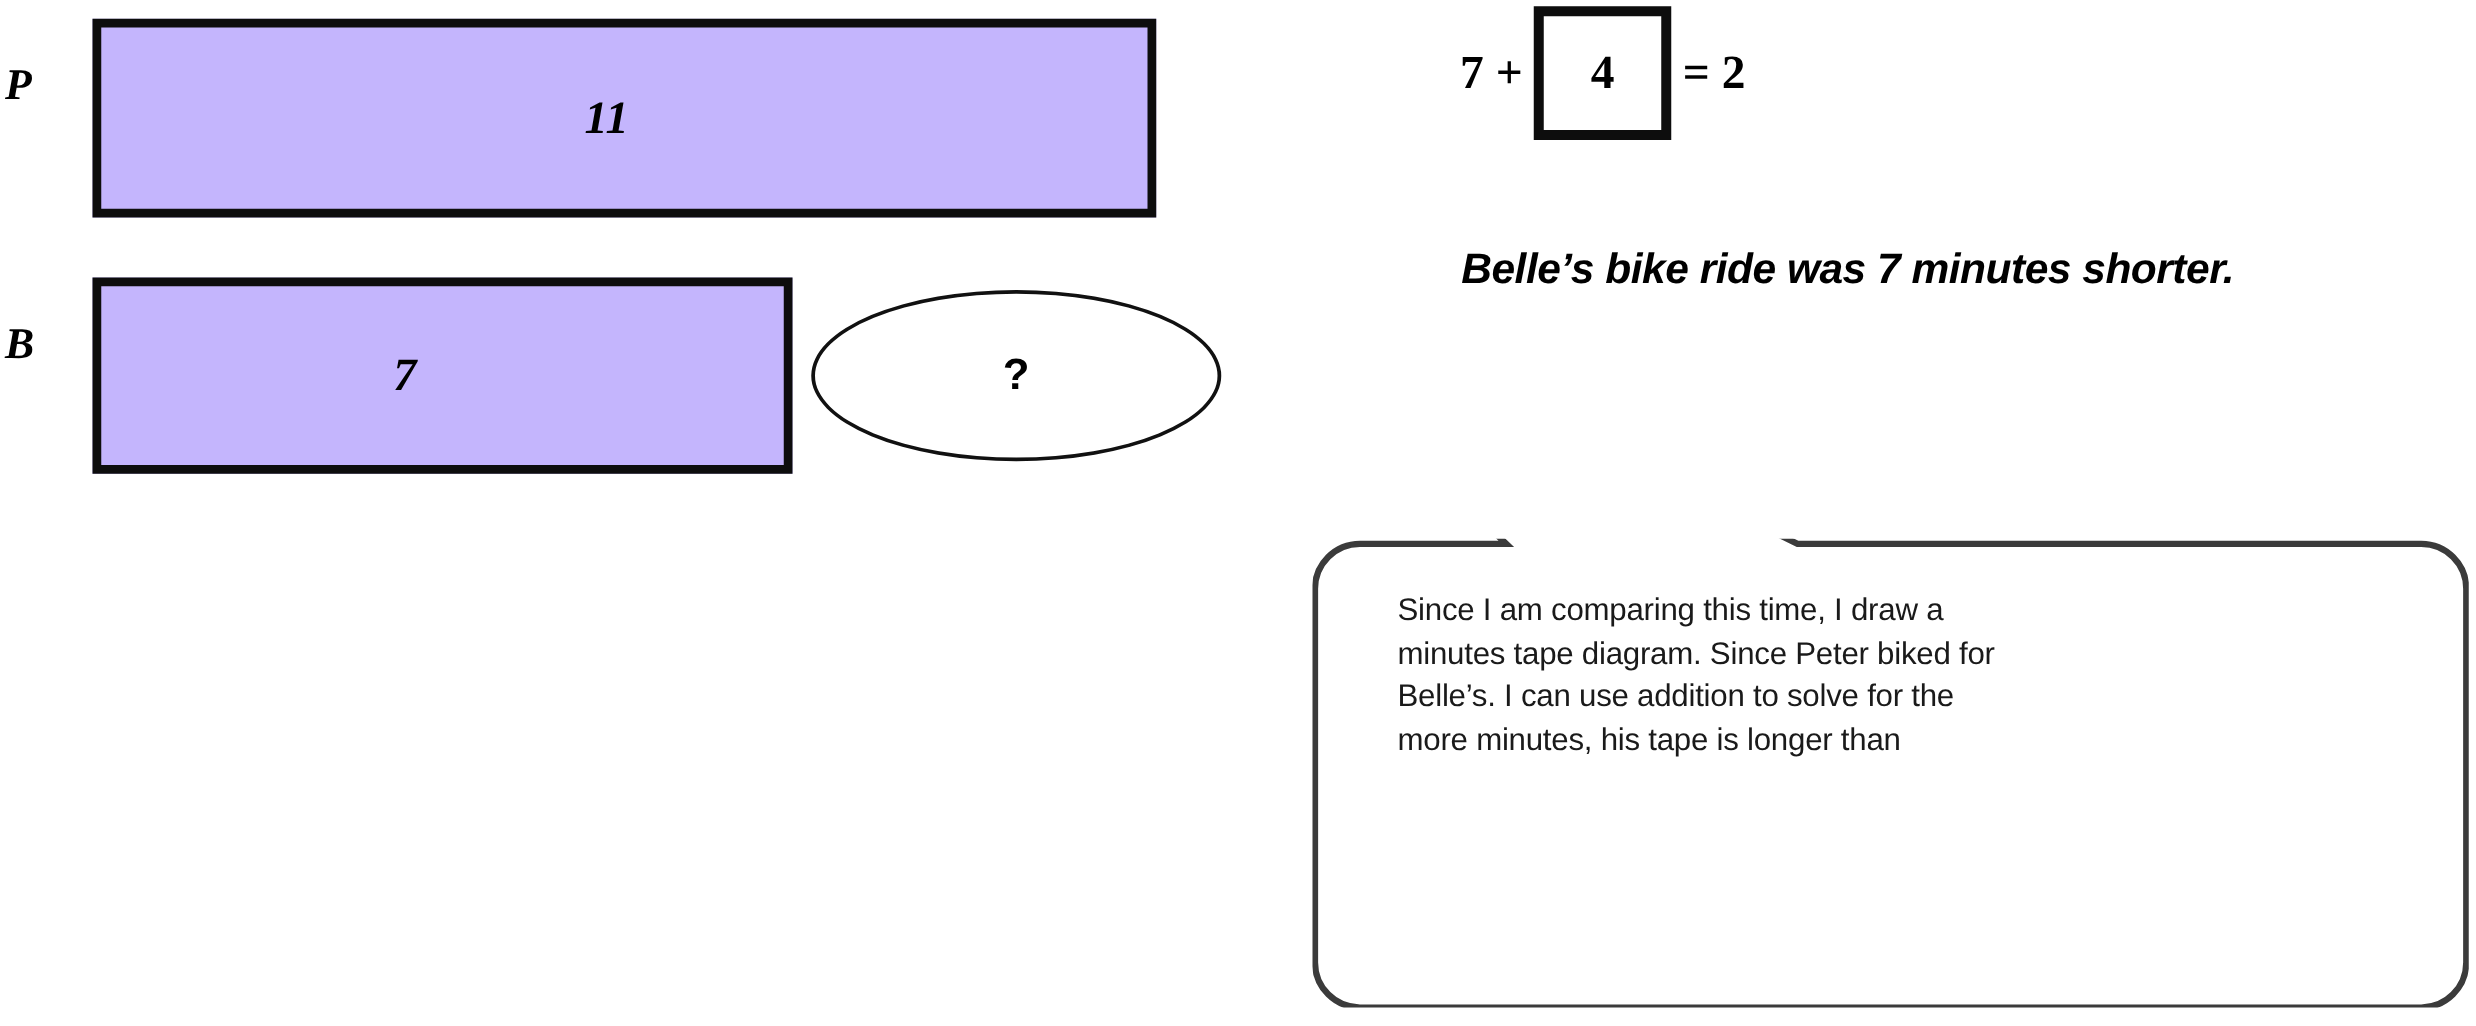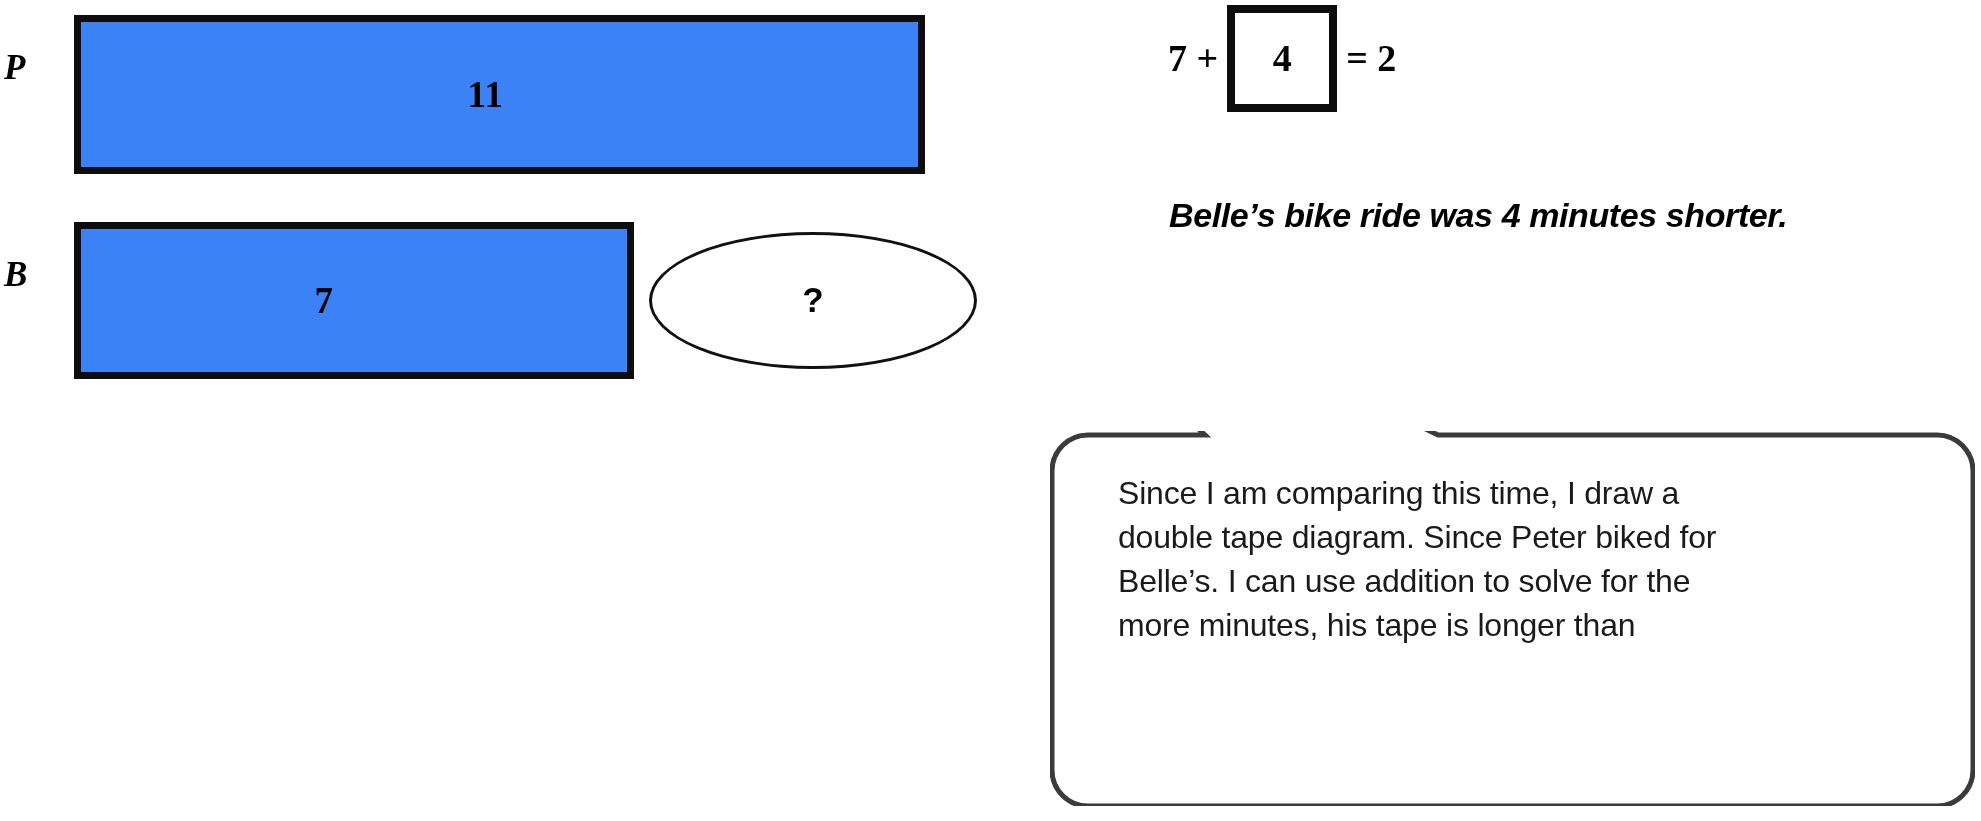"11" .tape-bar { background: #3b82f6 -> #c4b5fd; font-style: none -> italic }
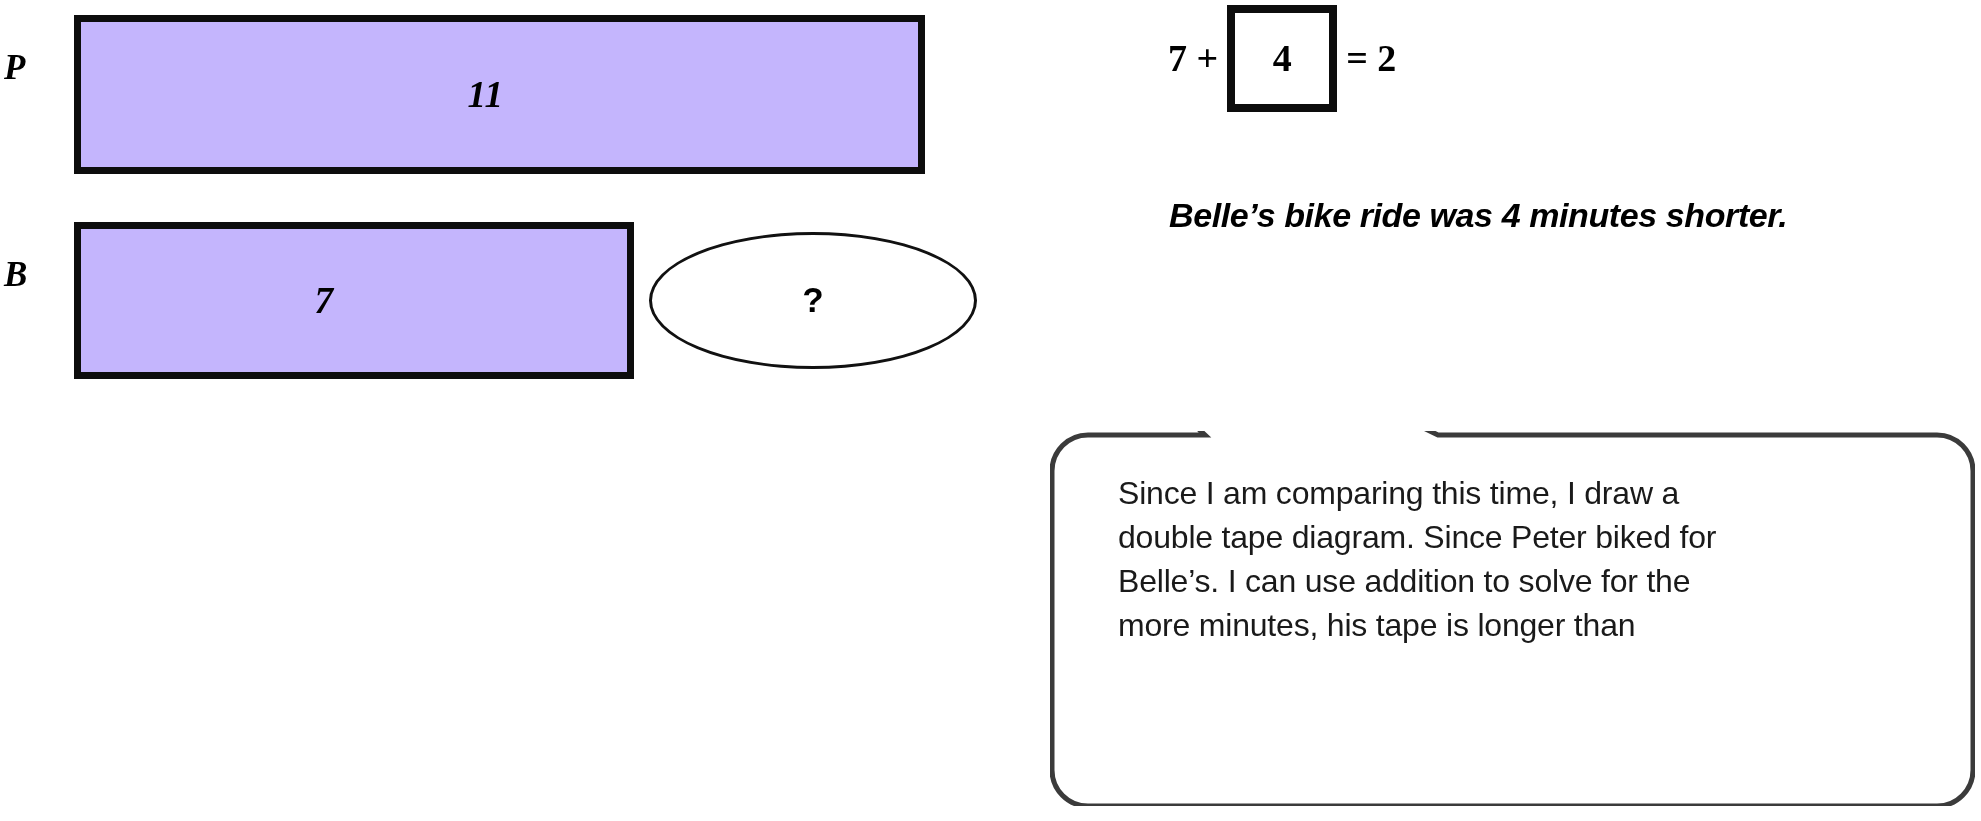"Belle’s bike ride was 4" div { text: 4 -> 7 }
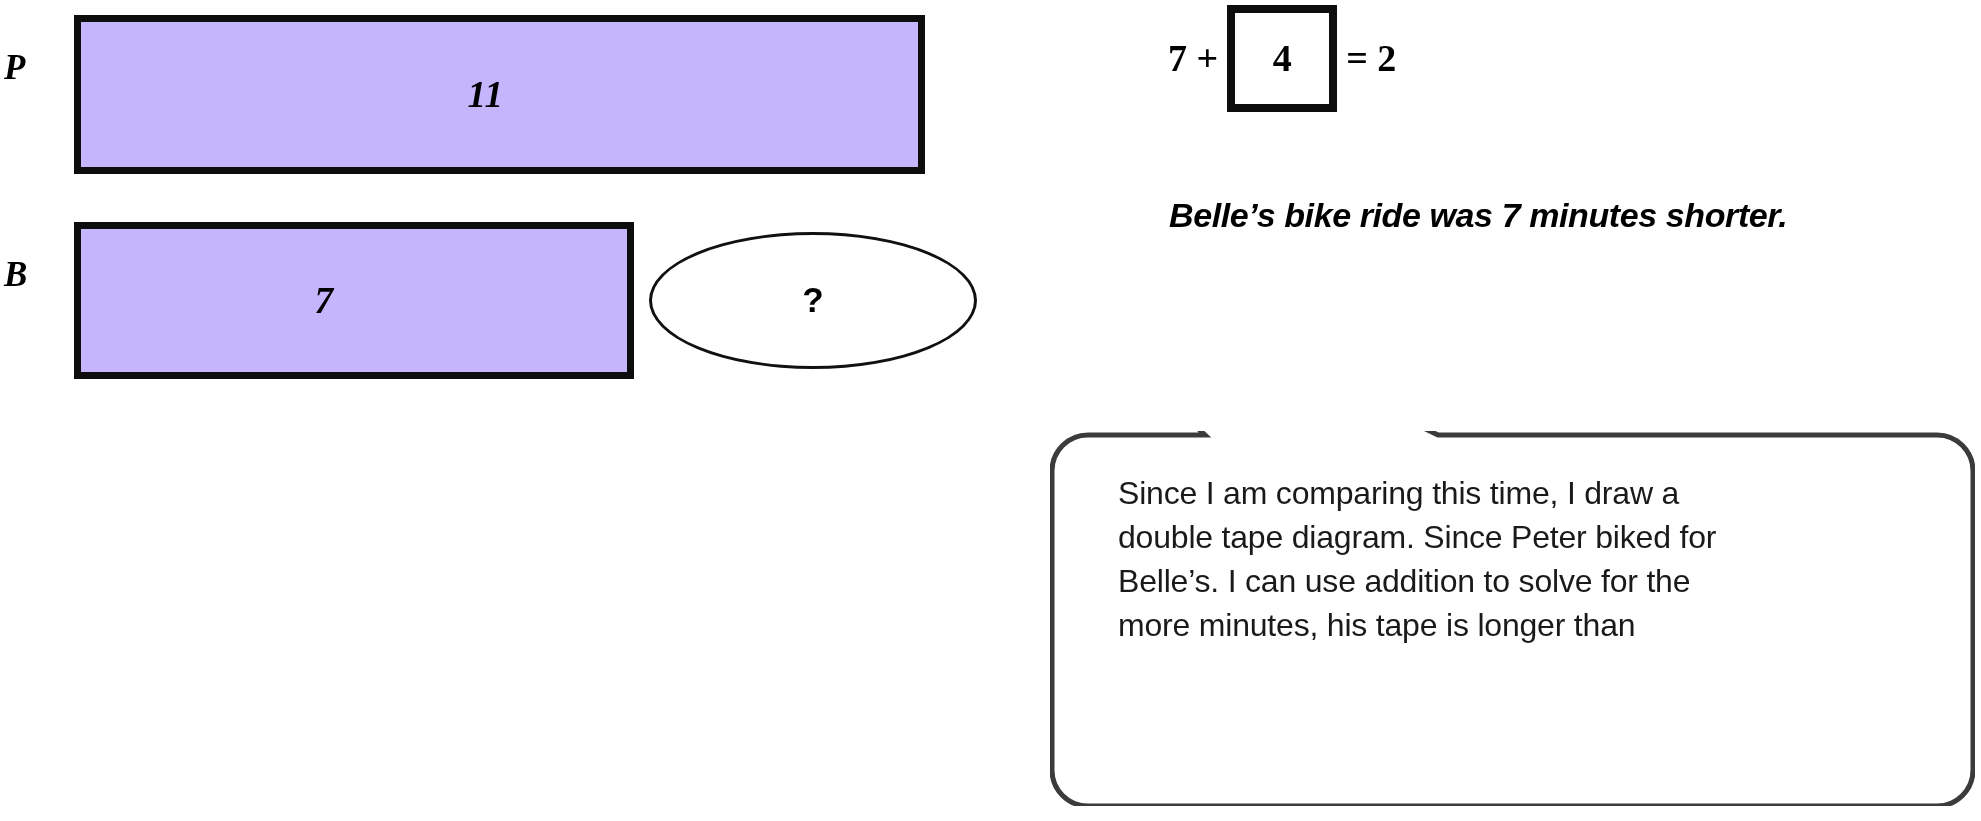"Since I am comparing this" #callout-text { font-size: 32px -> 25px }
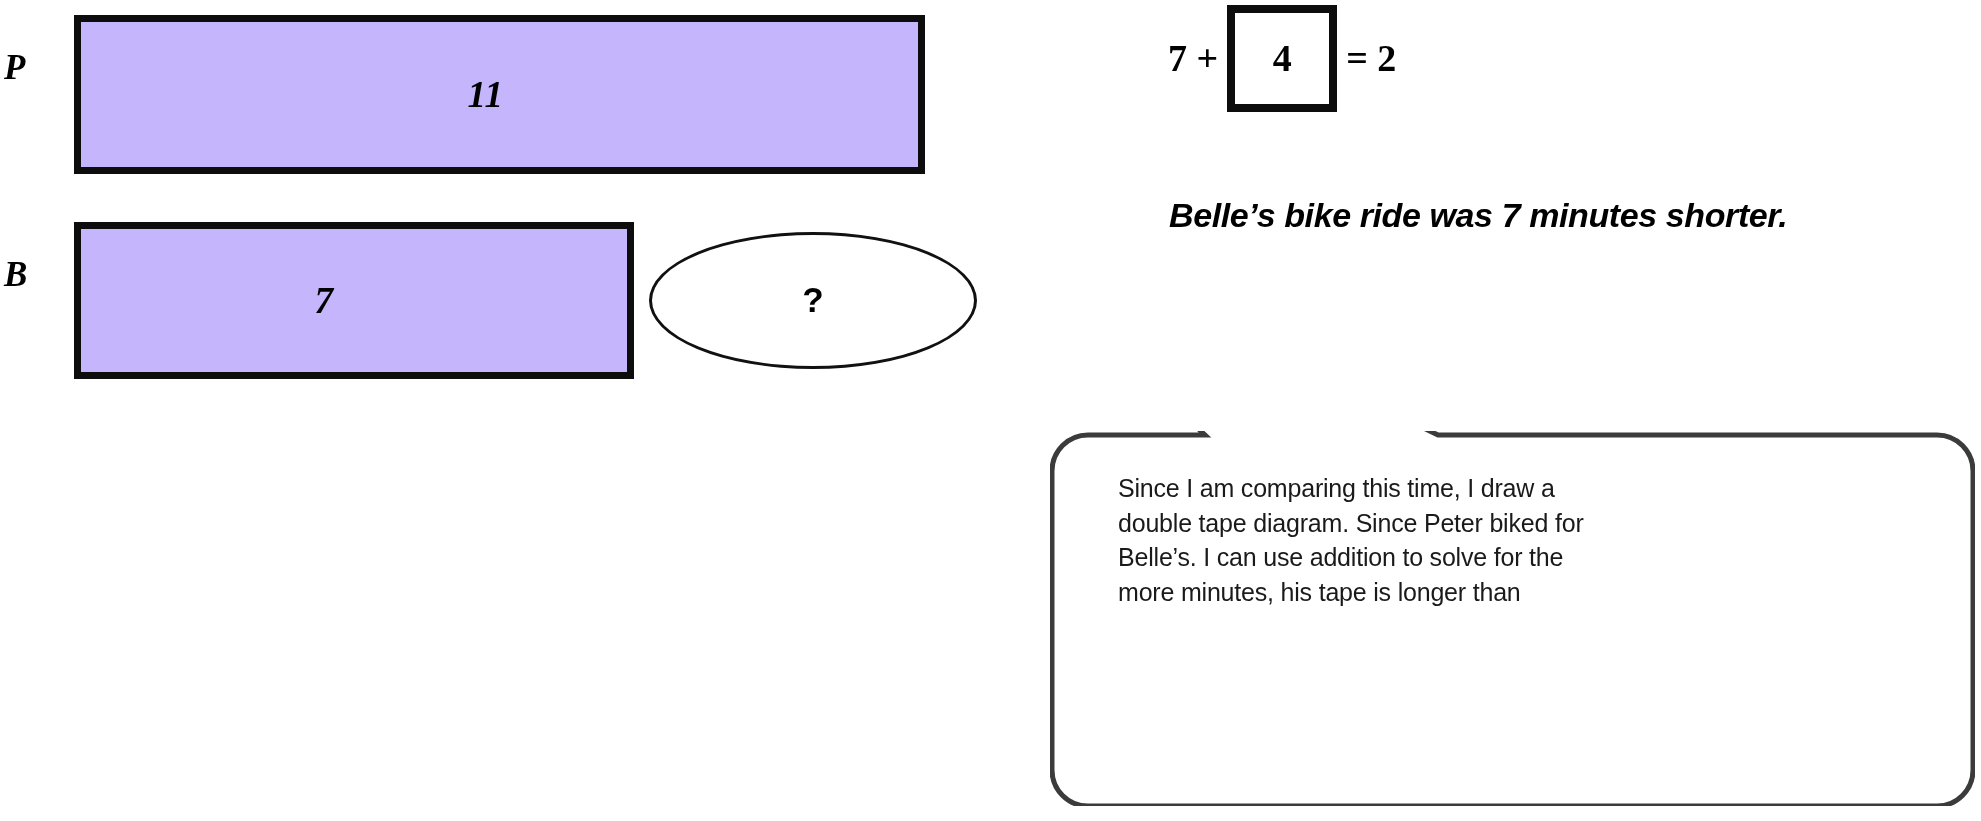"double tape diagram. Since Peter" p { text: double -> minutes }
